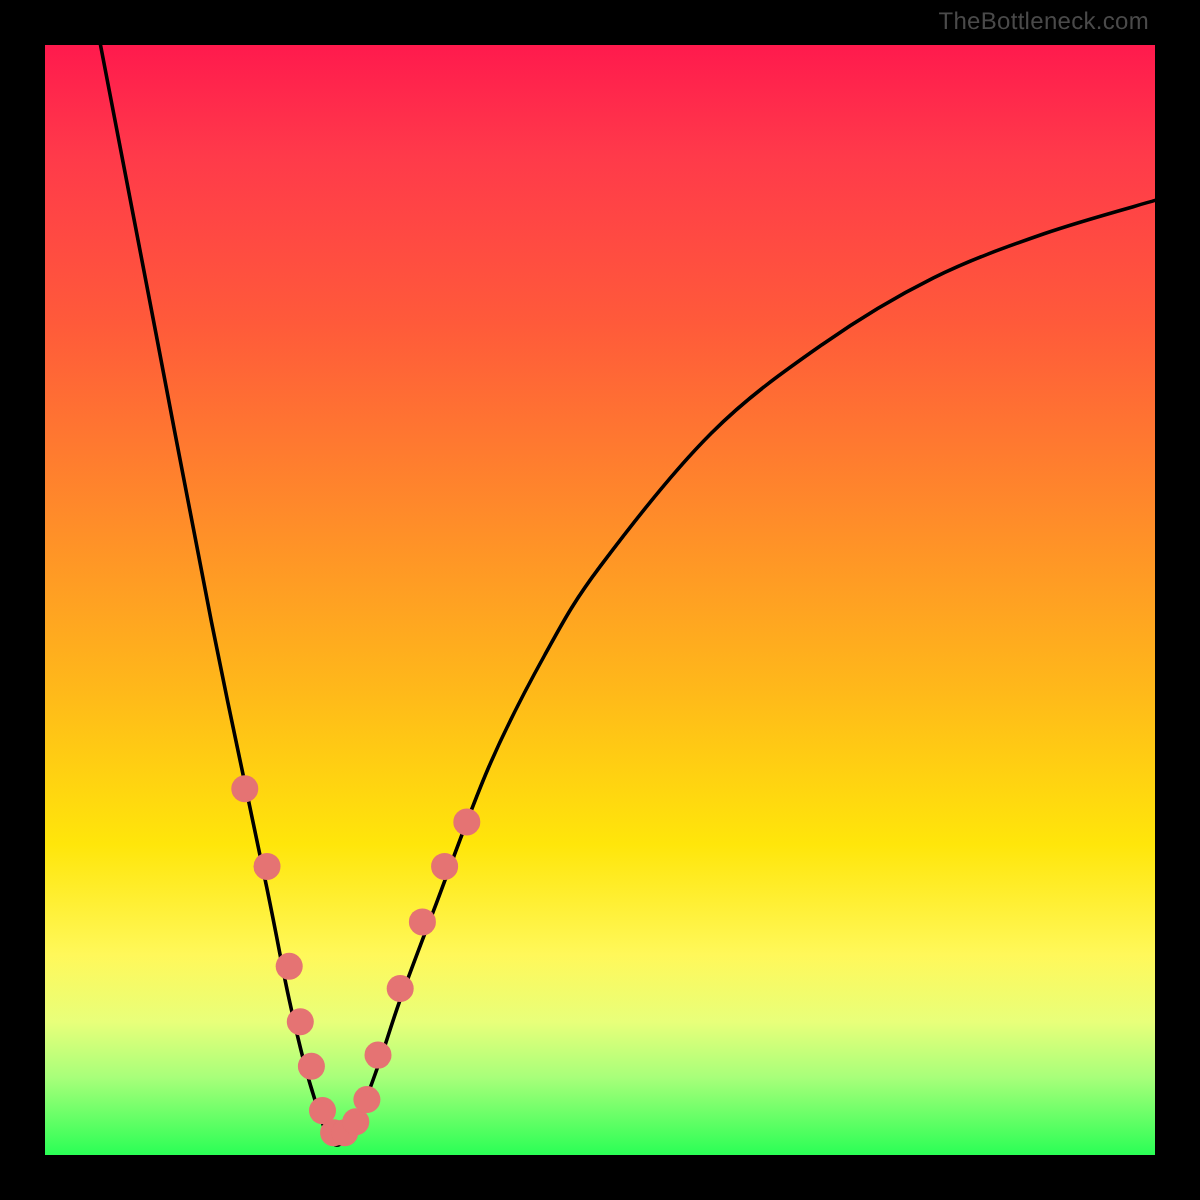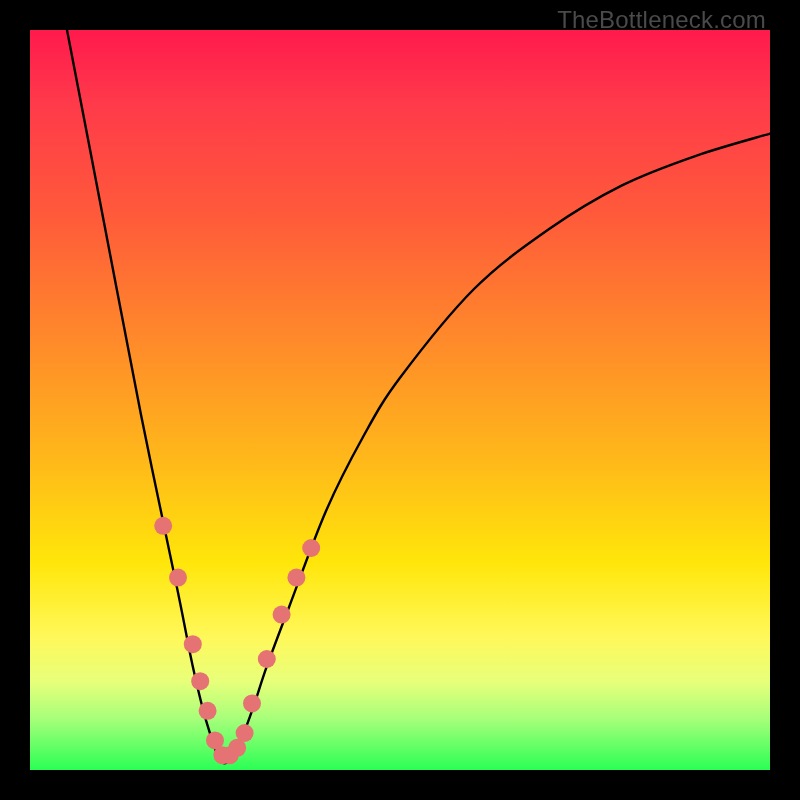"TheBottleneck.com" .watermark { font-size: 24px -> 16px }
